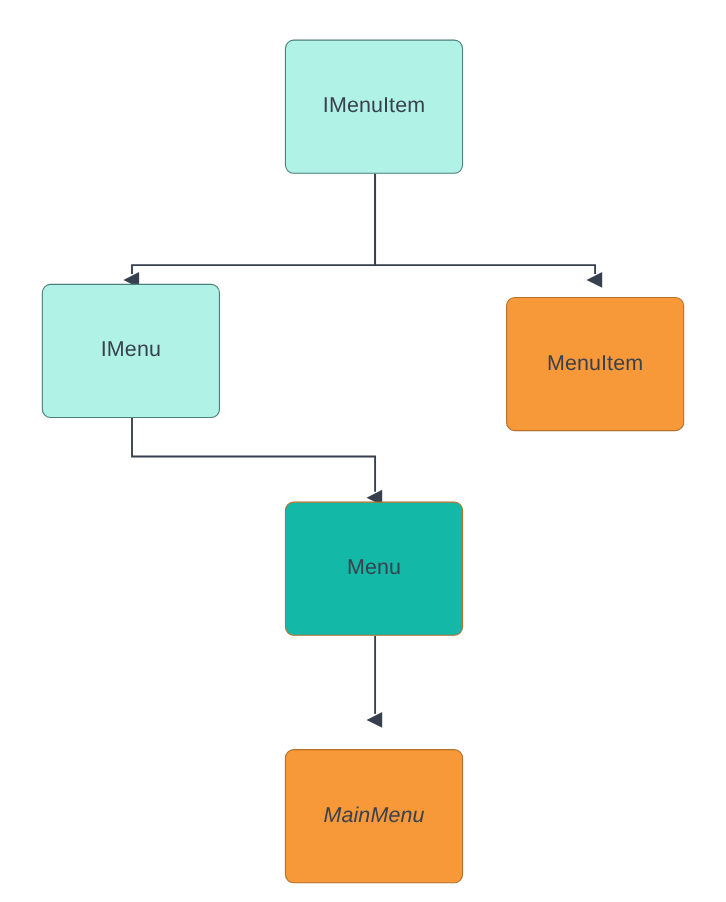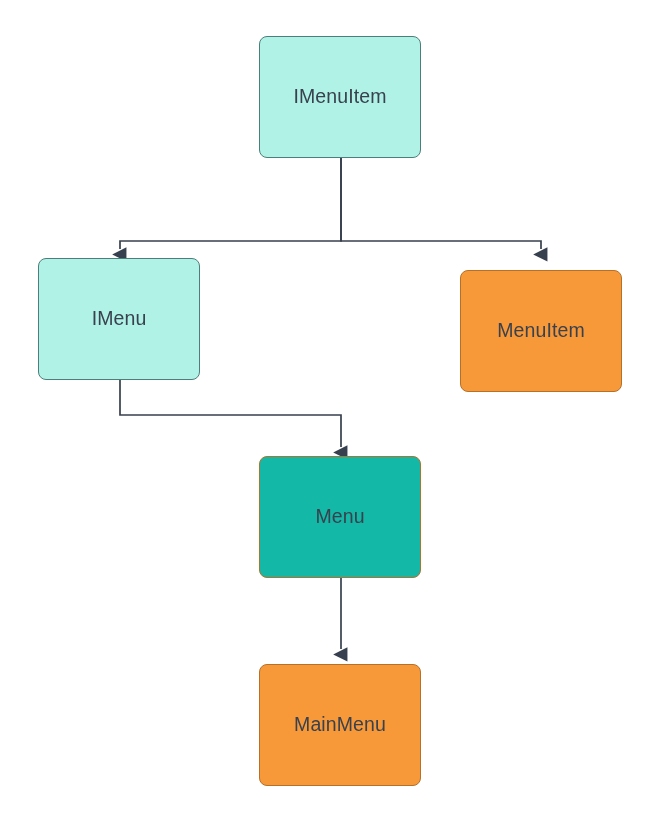"MainMenu" div.node { font-style: none -> italic; top: 664px -> 681px }
